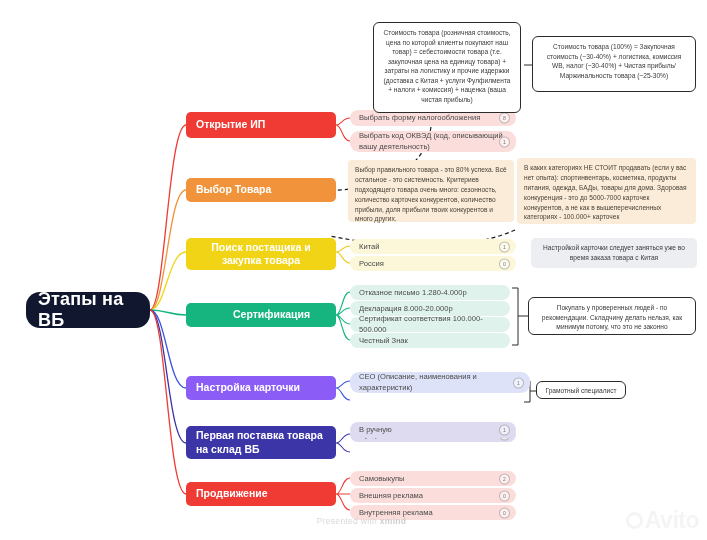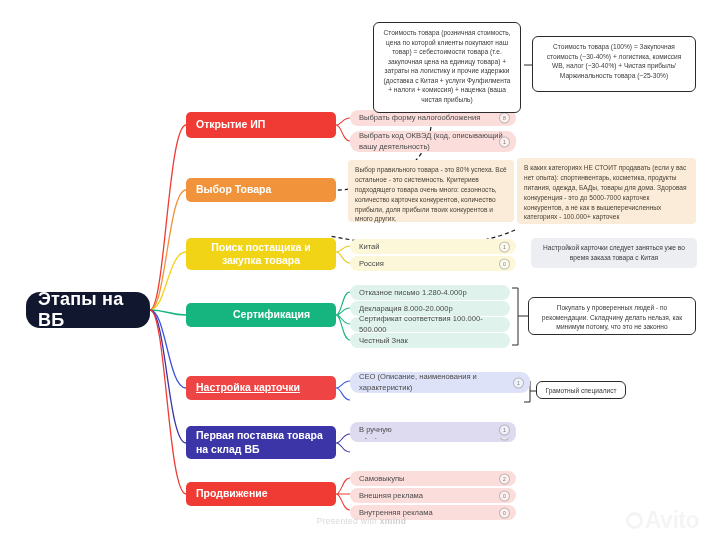"Настройка карточки" div.node { background: #ef4444 -> #8b5cf6; text-decoration: underline -> none }
